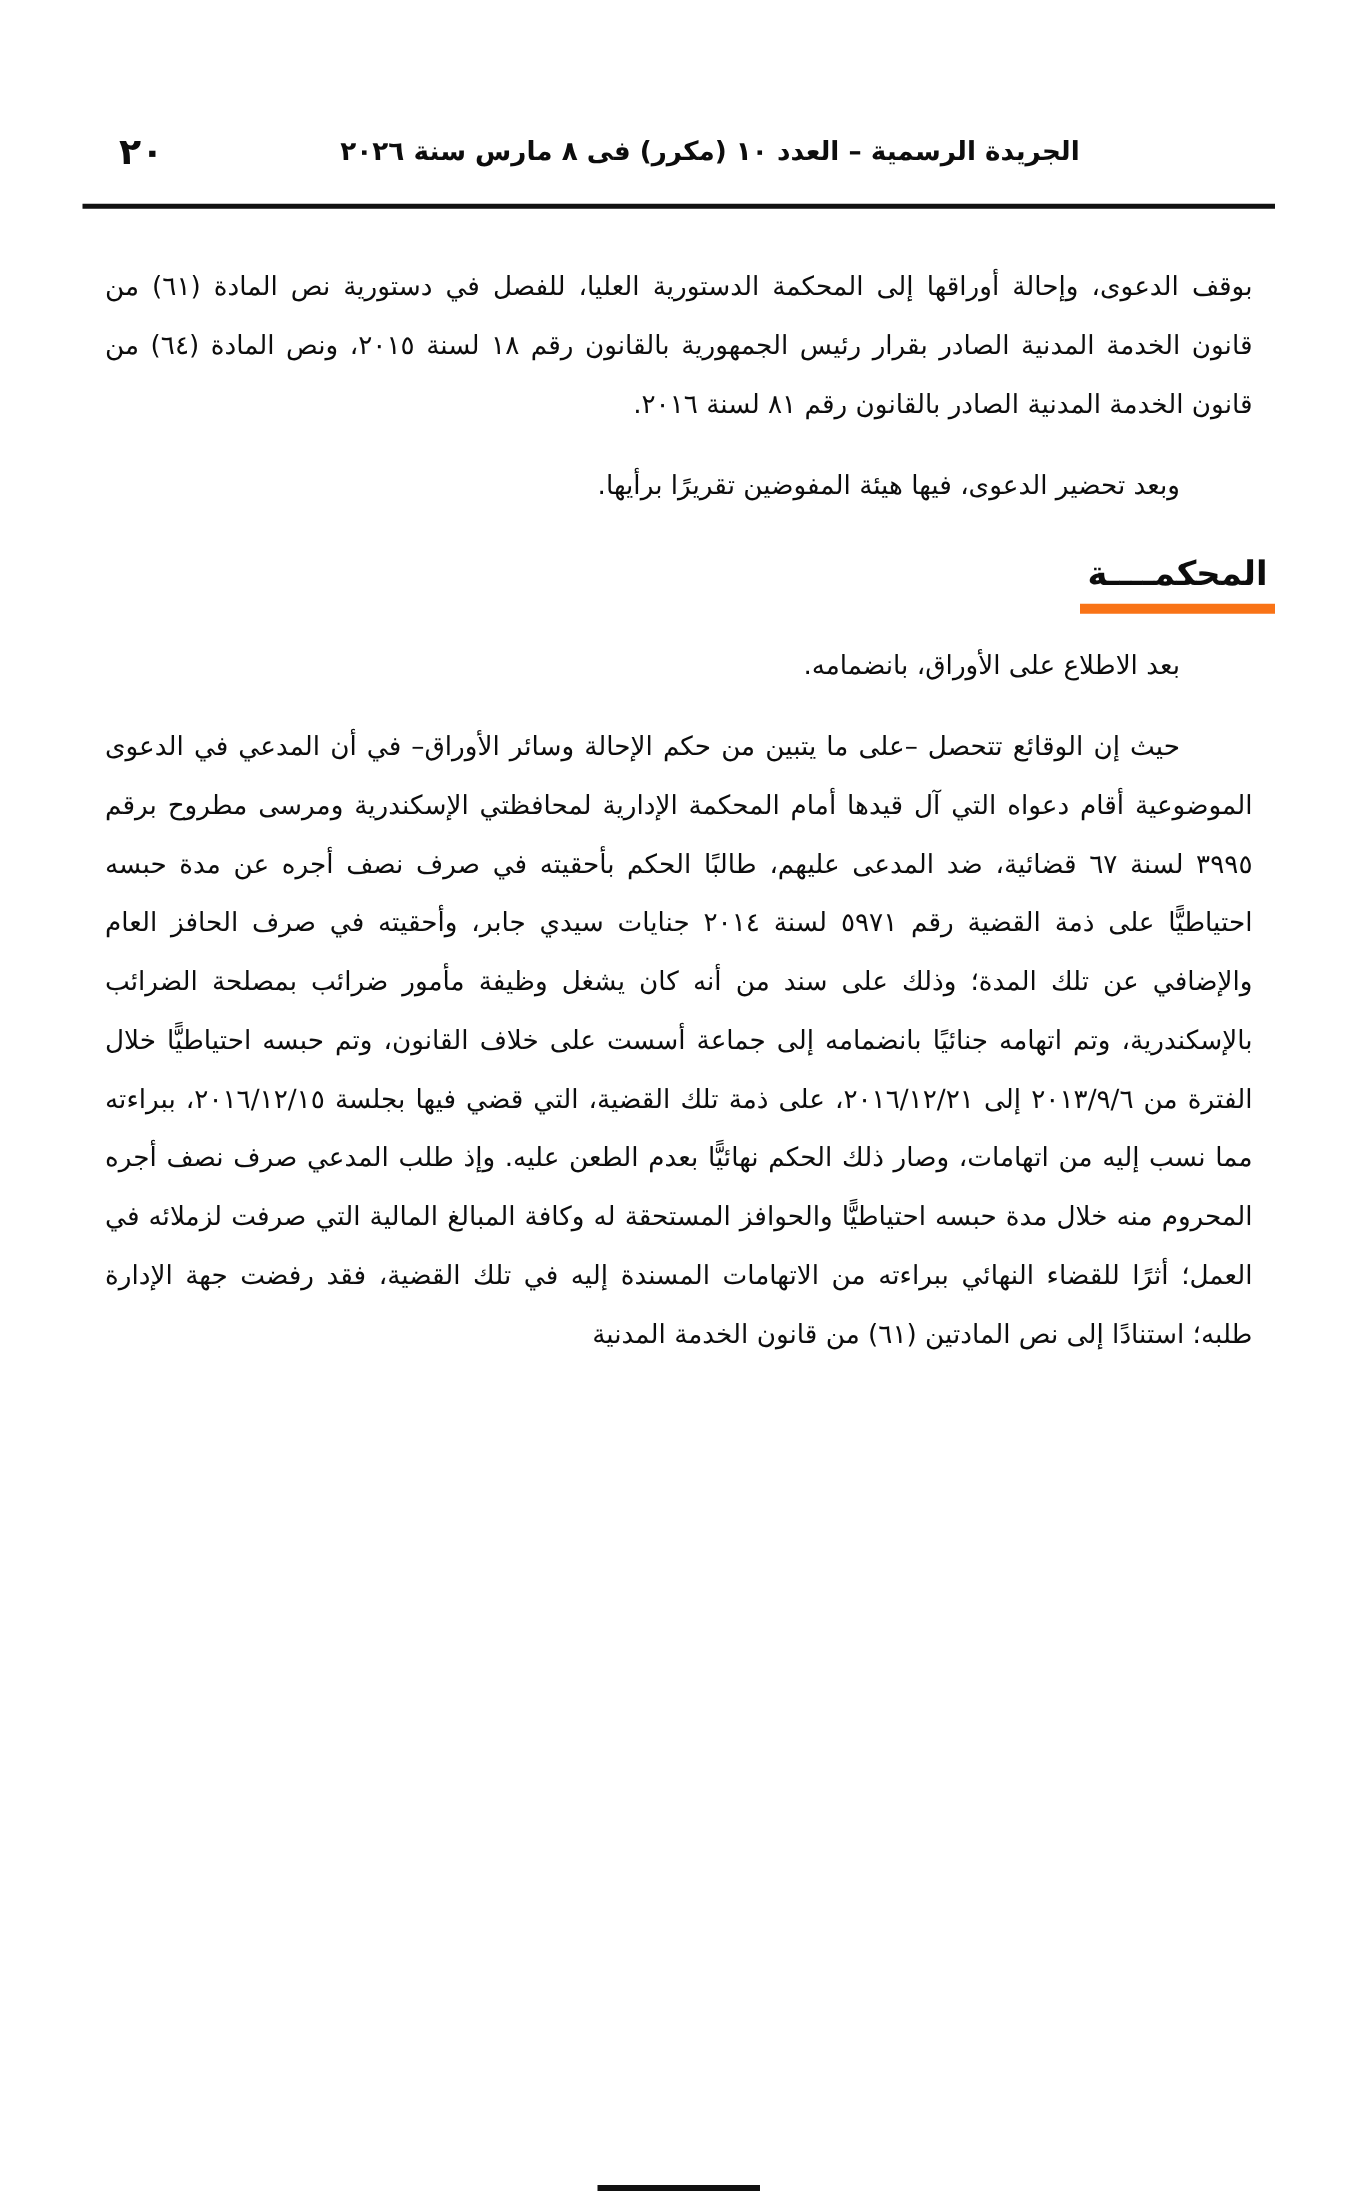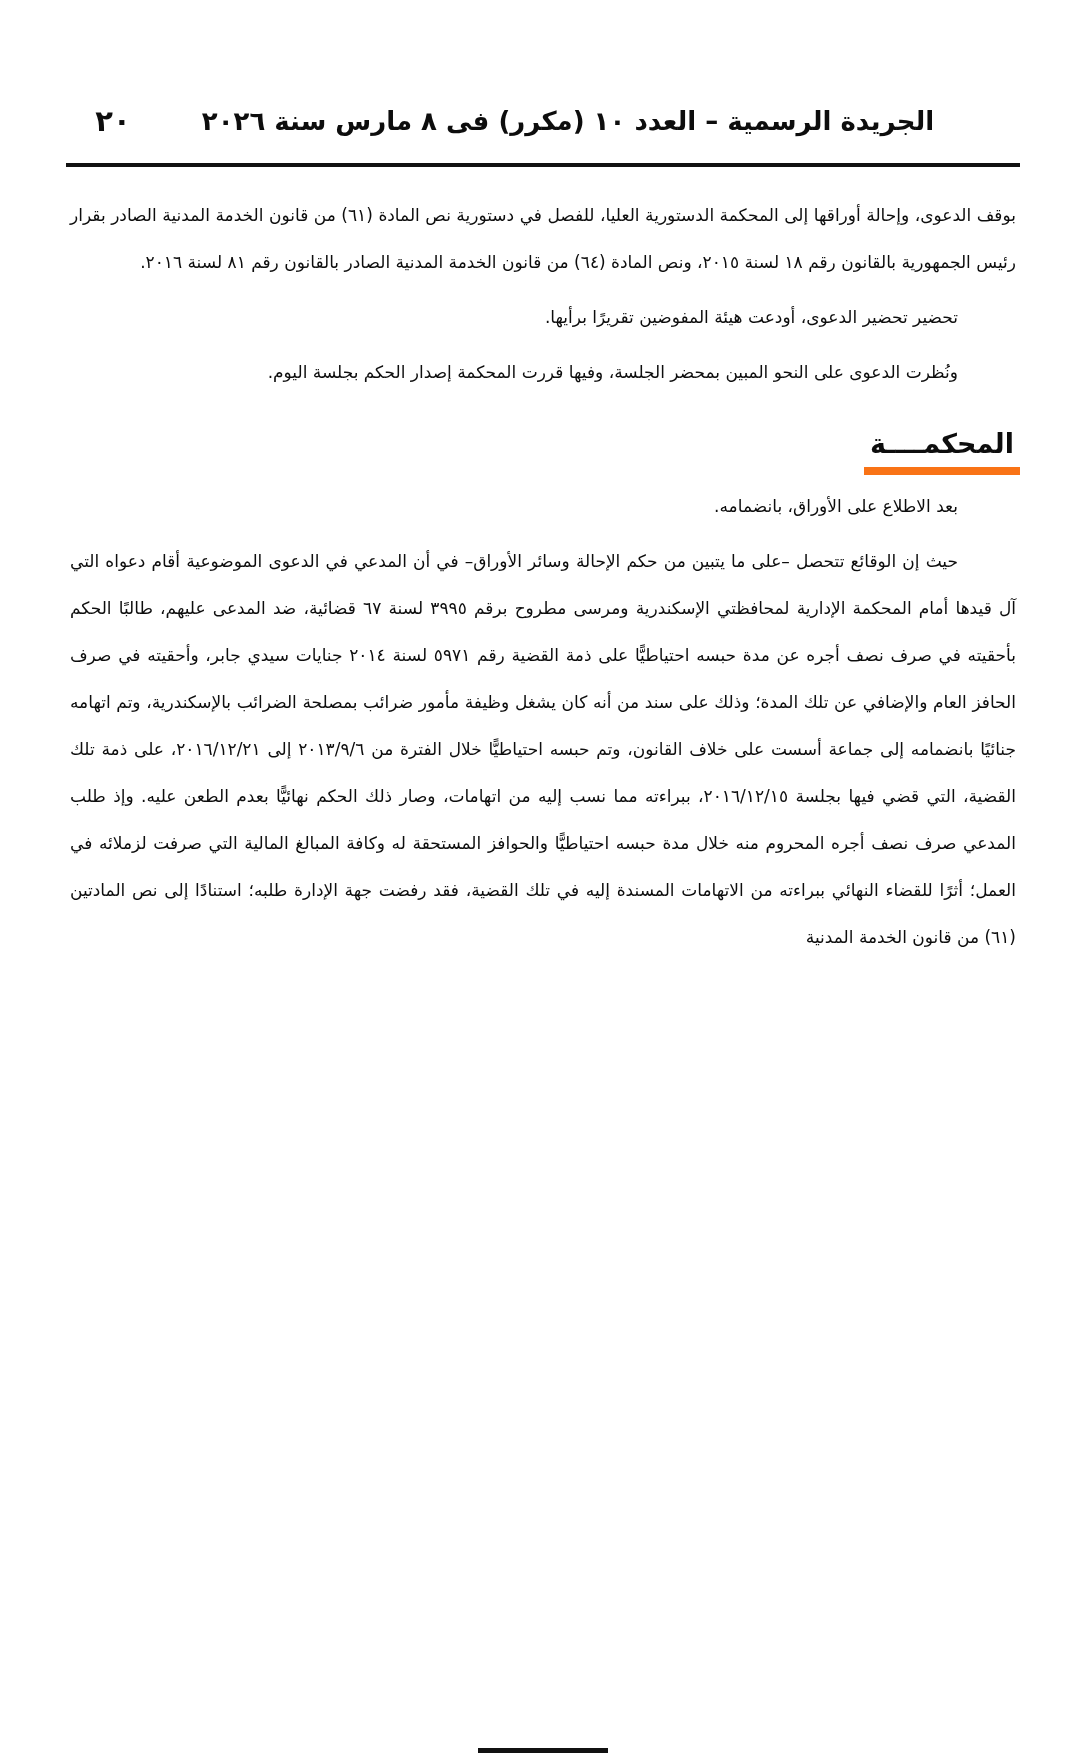"الجريدة الرسمية – العدد ١٠" .header-title { font-size: 26px -> 21px }
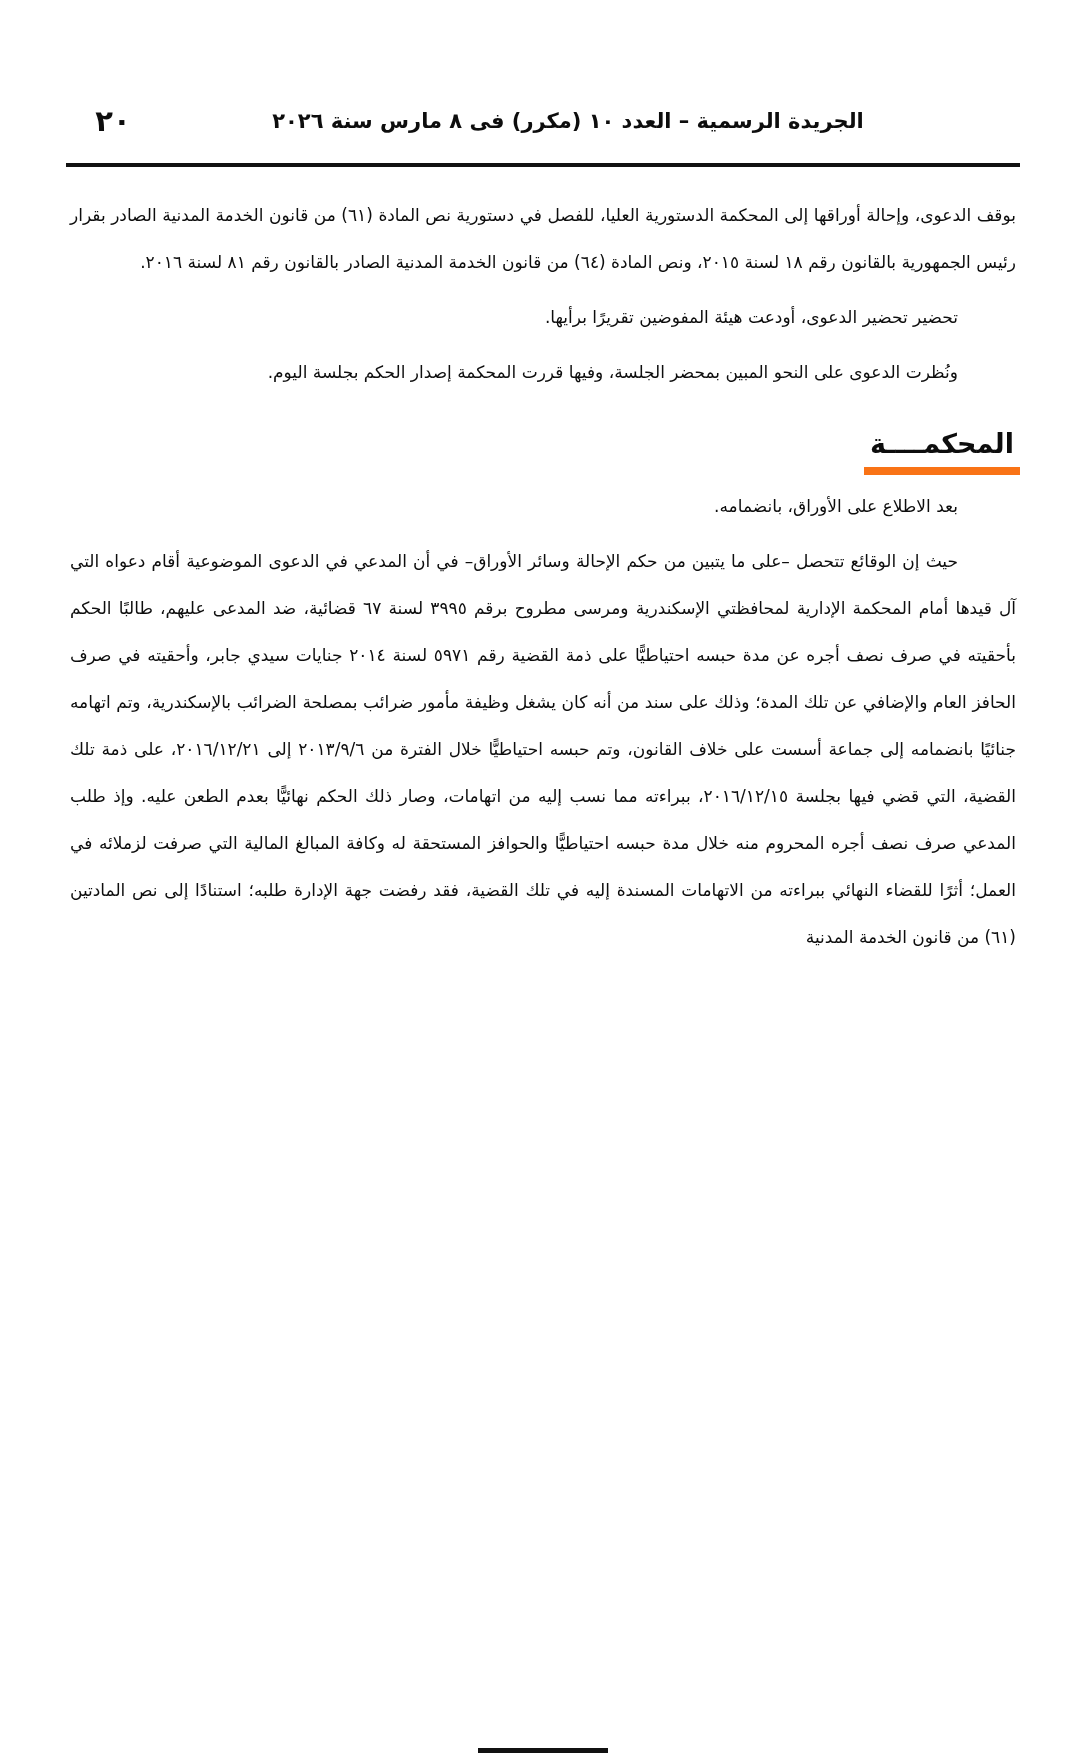"بوقف الدعوى، وإحالة أوراقها إلى" p.para { font-size: 17px -> 21px; margin: 4px -> 18px }
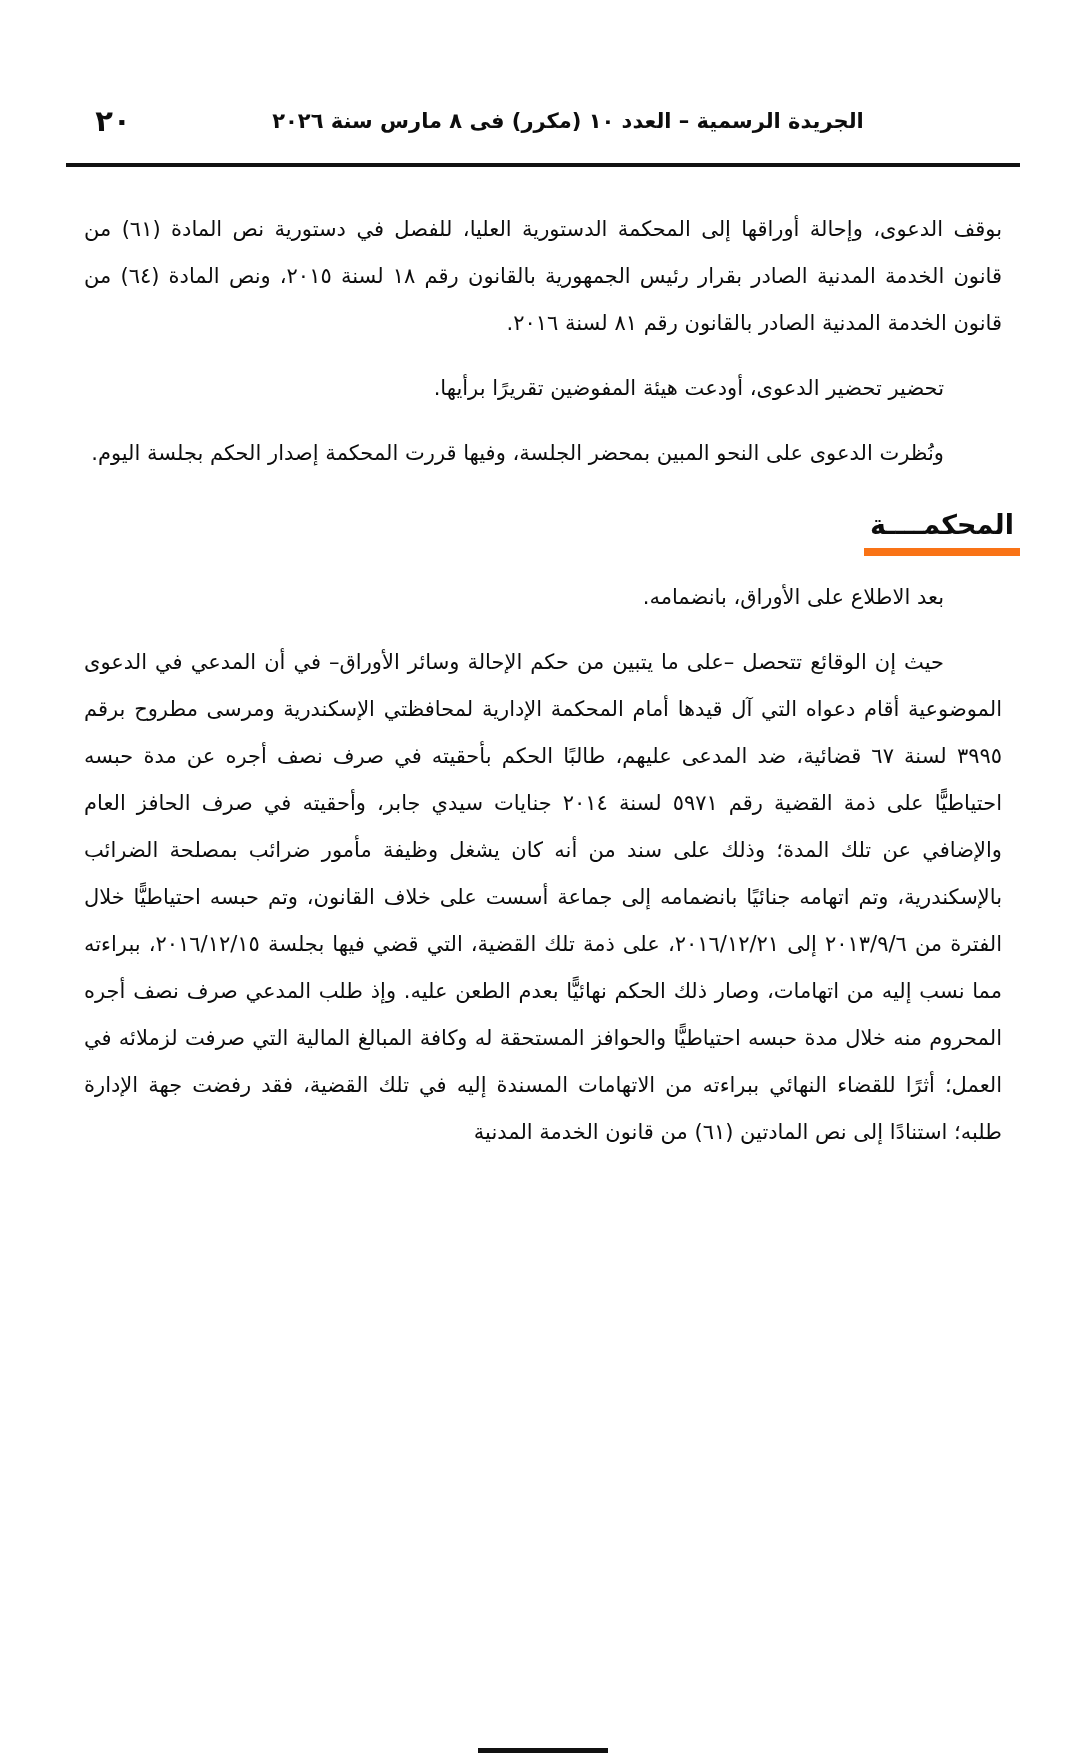"تحضير تحضير الدعوى، أودعت هيئة" p.para { text: تحضير تحضير الدعوى، أودعت -> وبعد تحضير الدعوى، فيها }
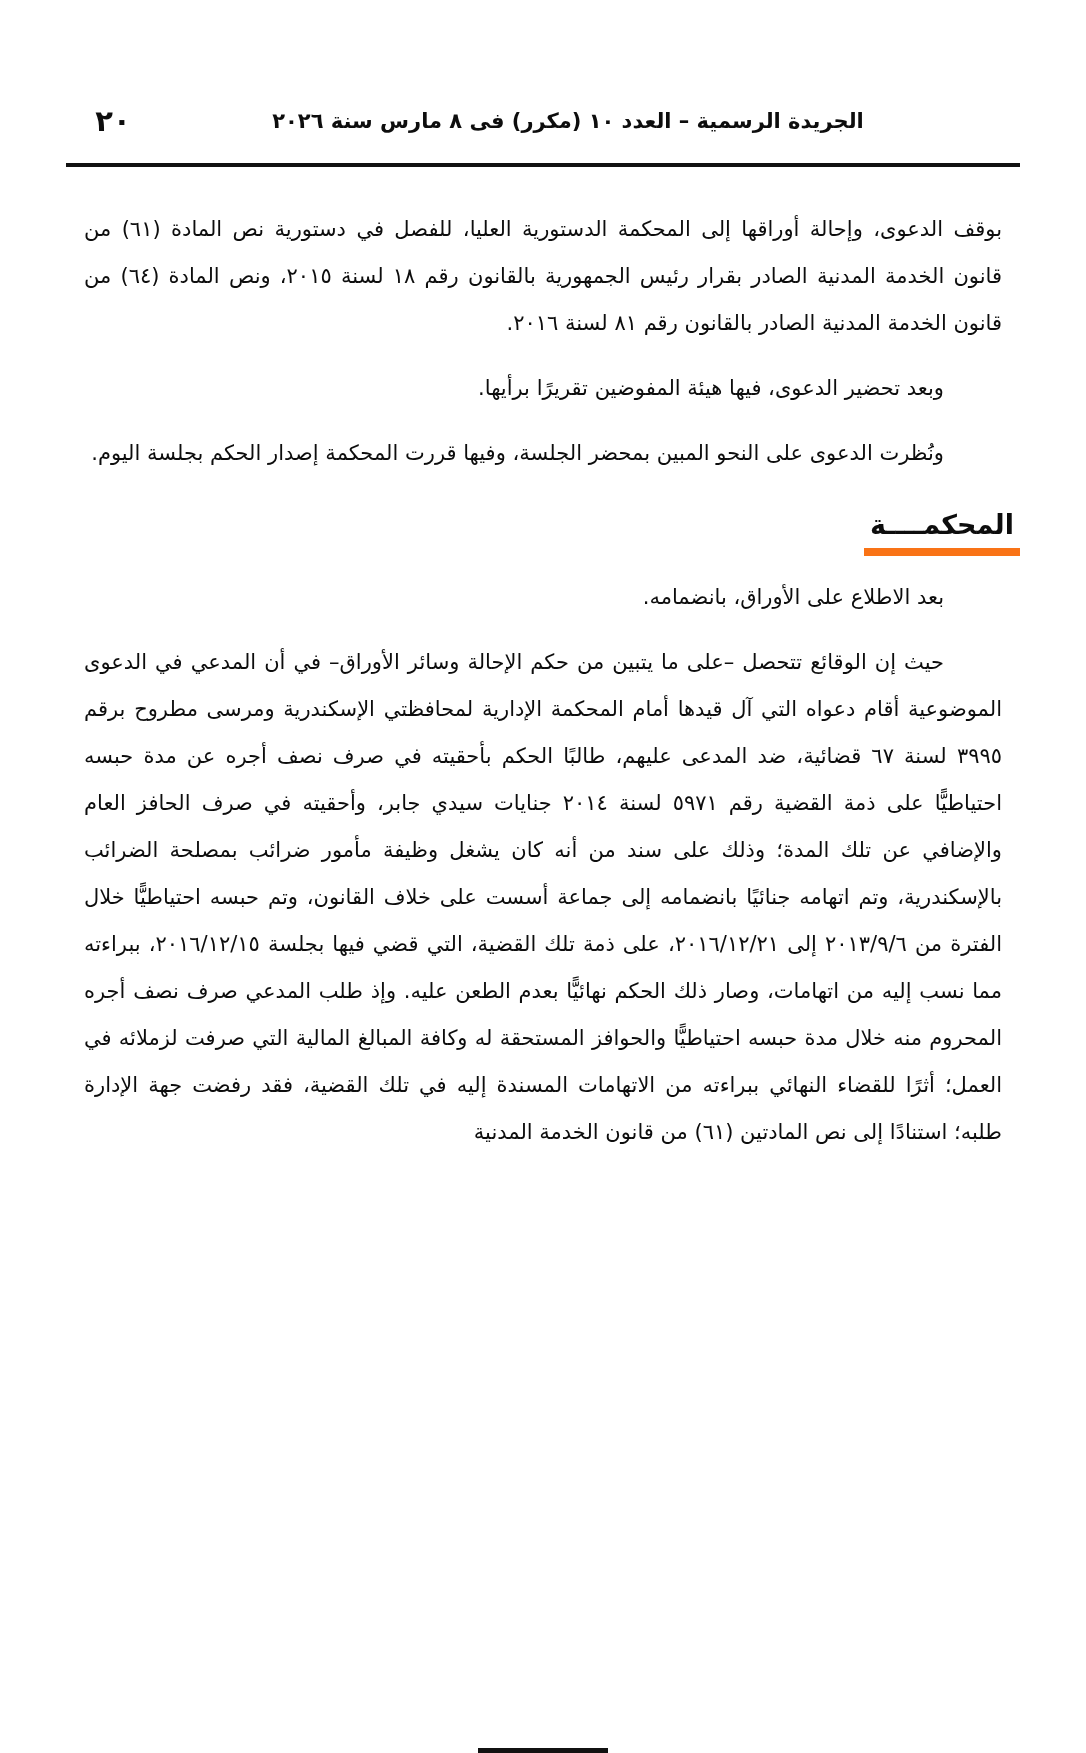"ونُظرت الدعوى على النحو المبين" p.para { html: <p>ونُظرت الدعوى على النحو المبين بمحضر الجلسة، وفيها قررت المحكمة إصدار الحكم بجلسة اليوم.</p> -> none }
